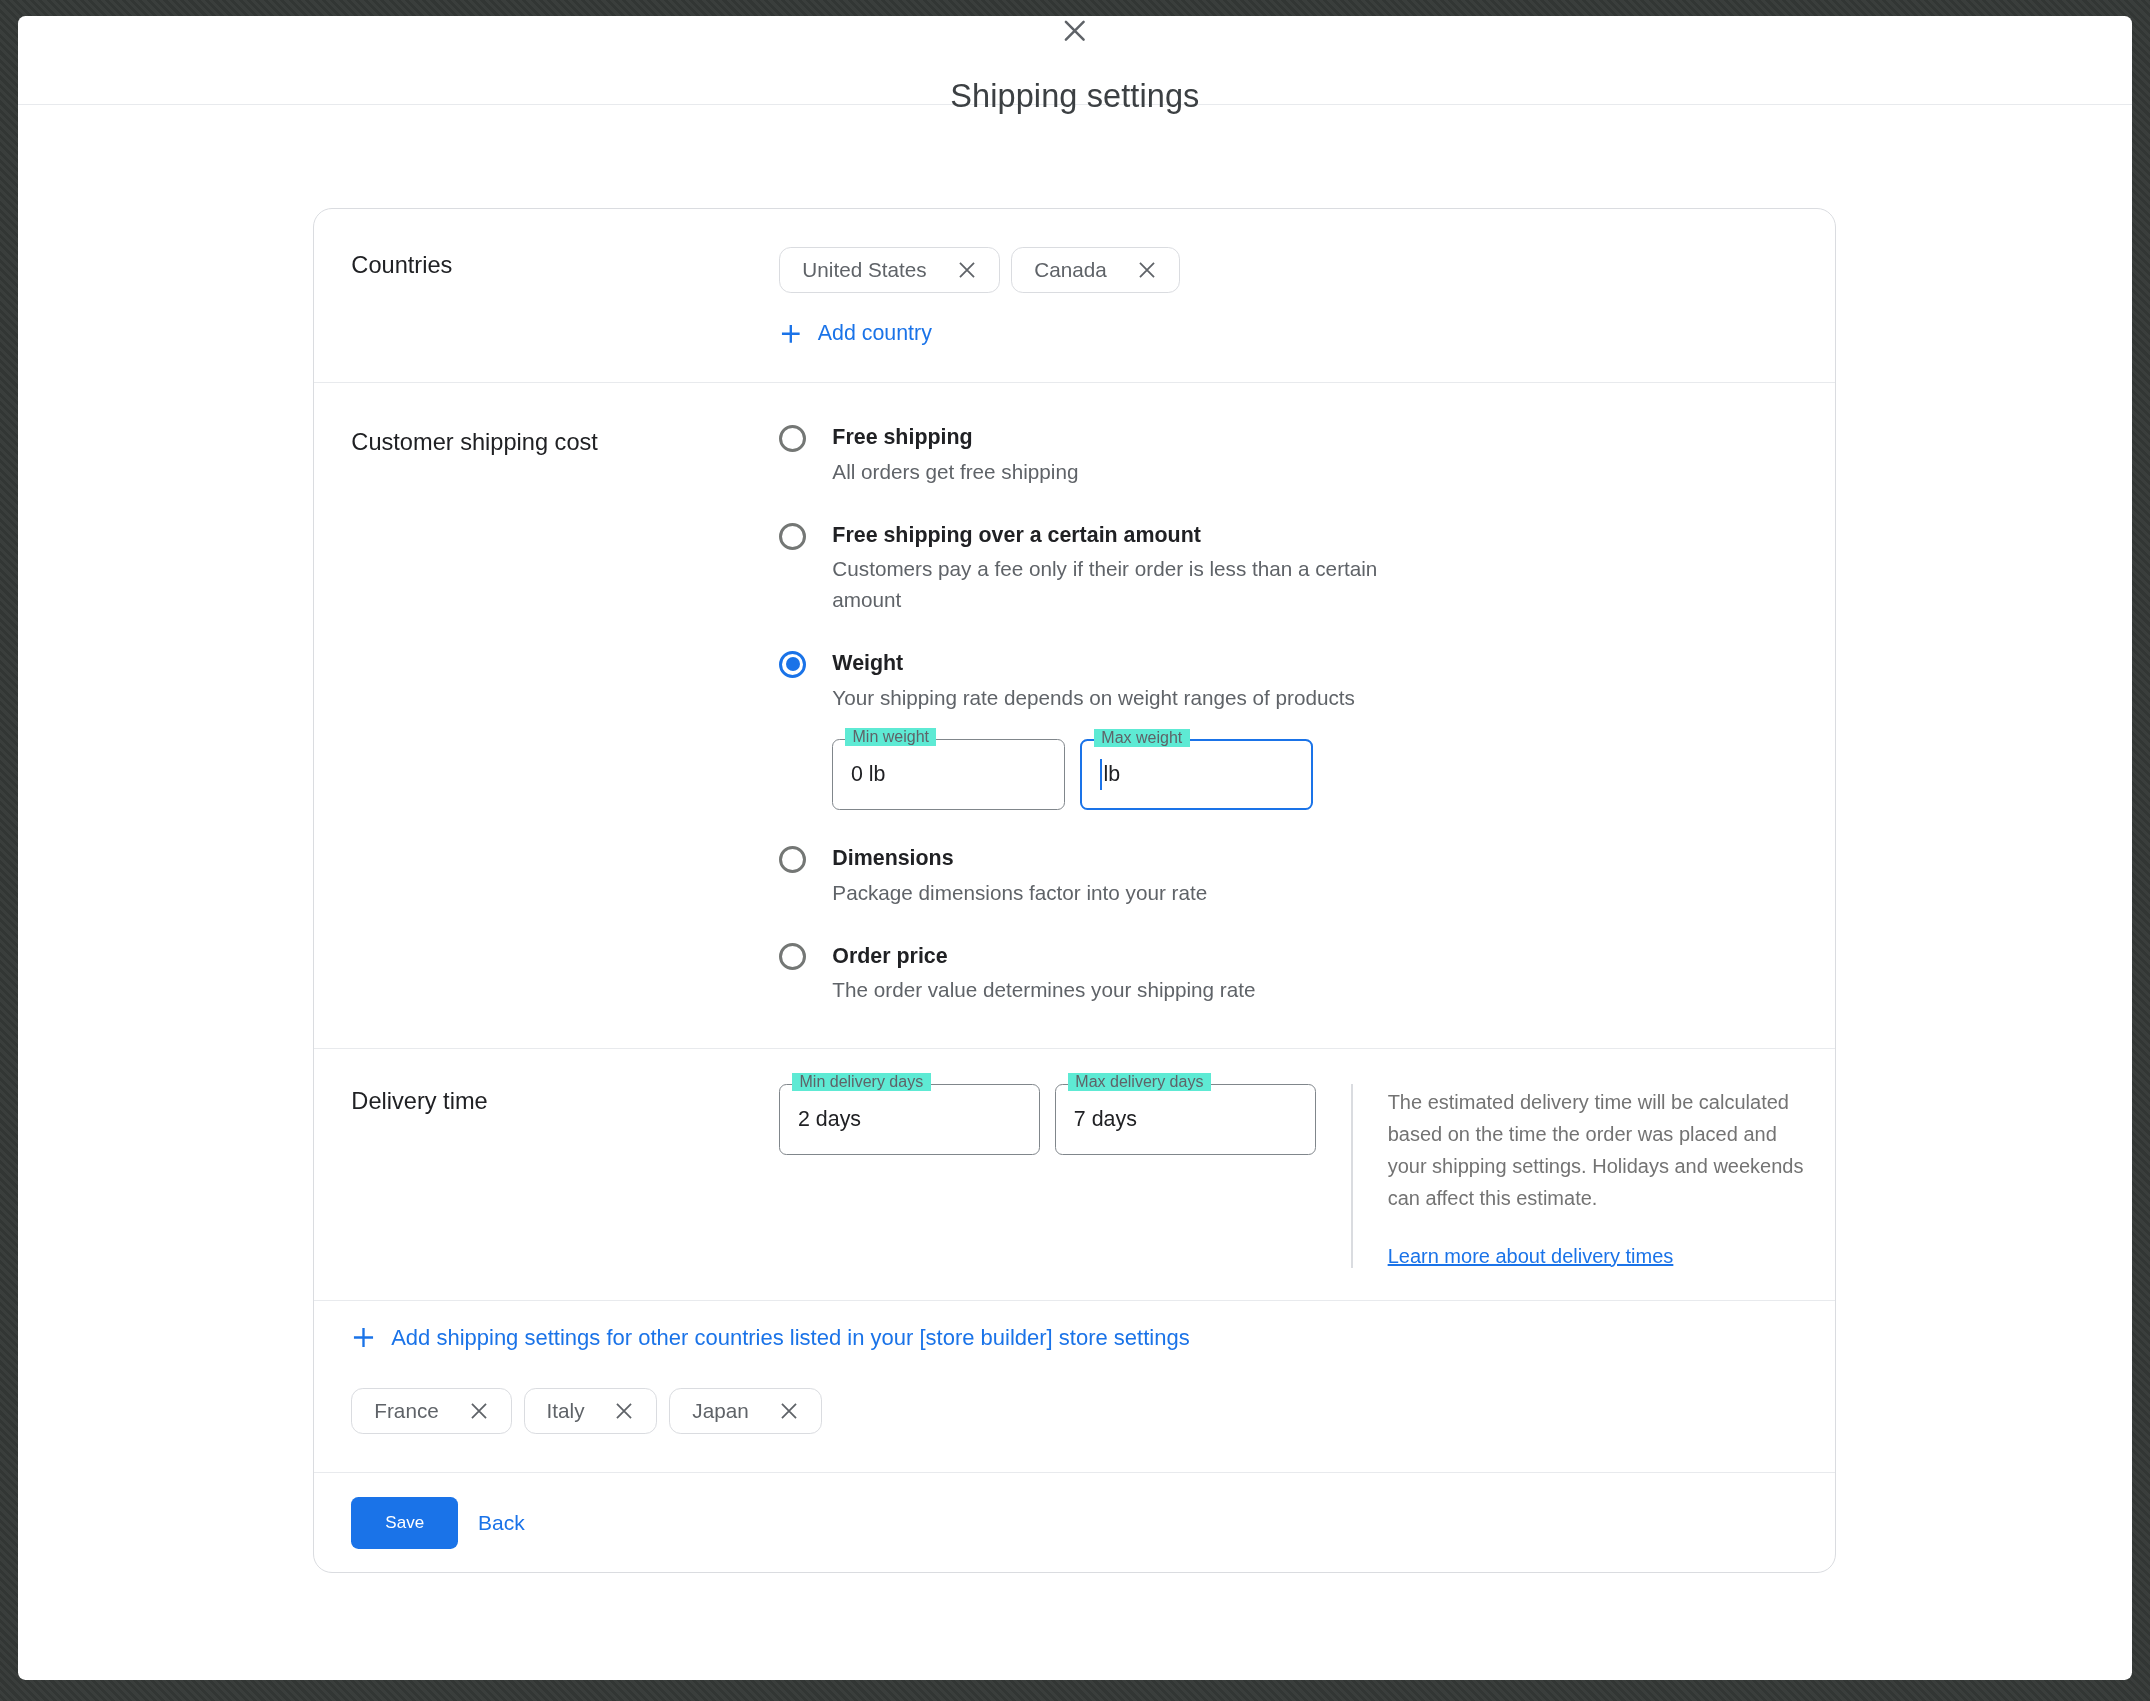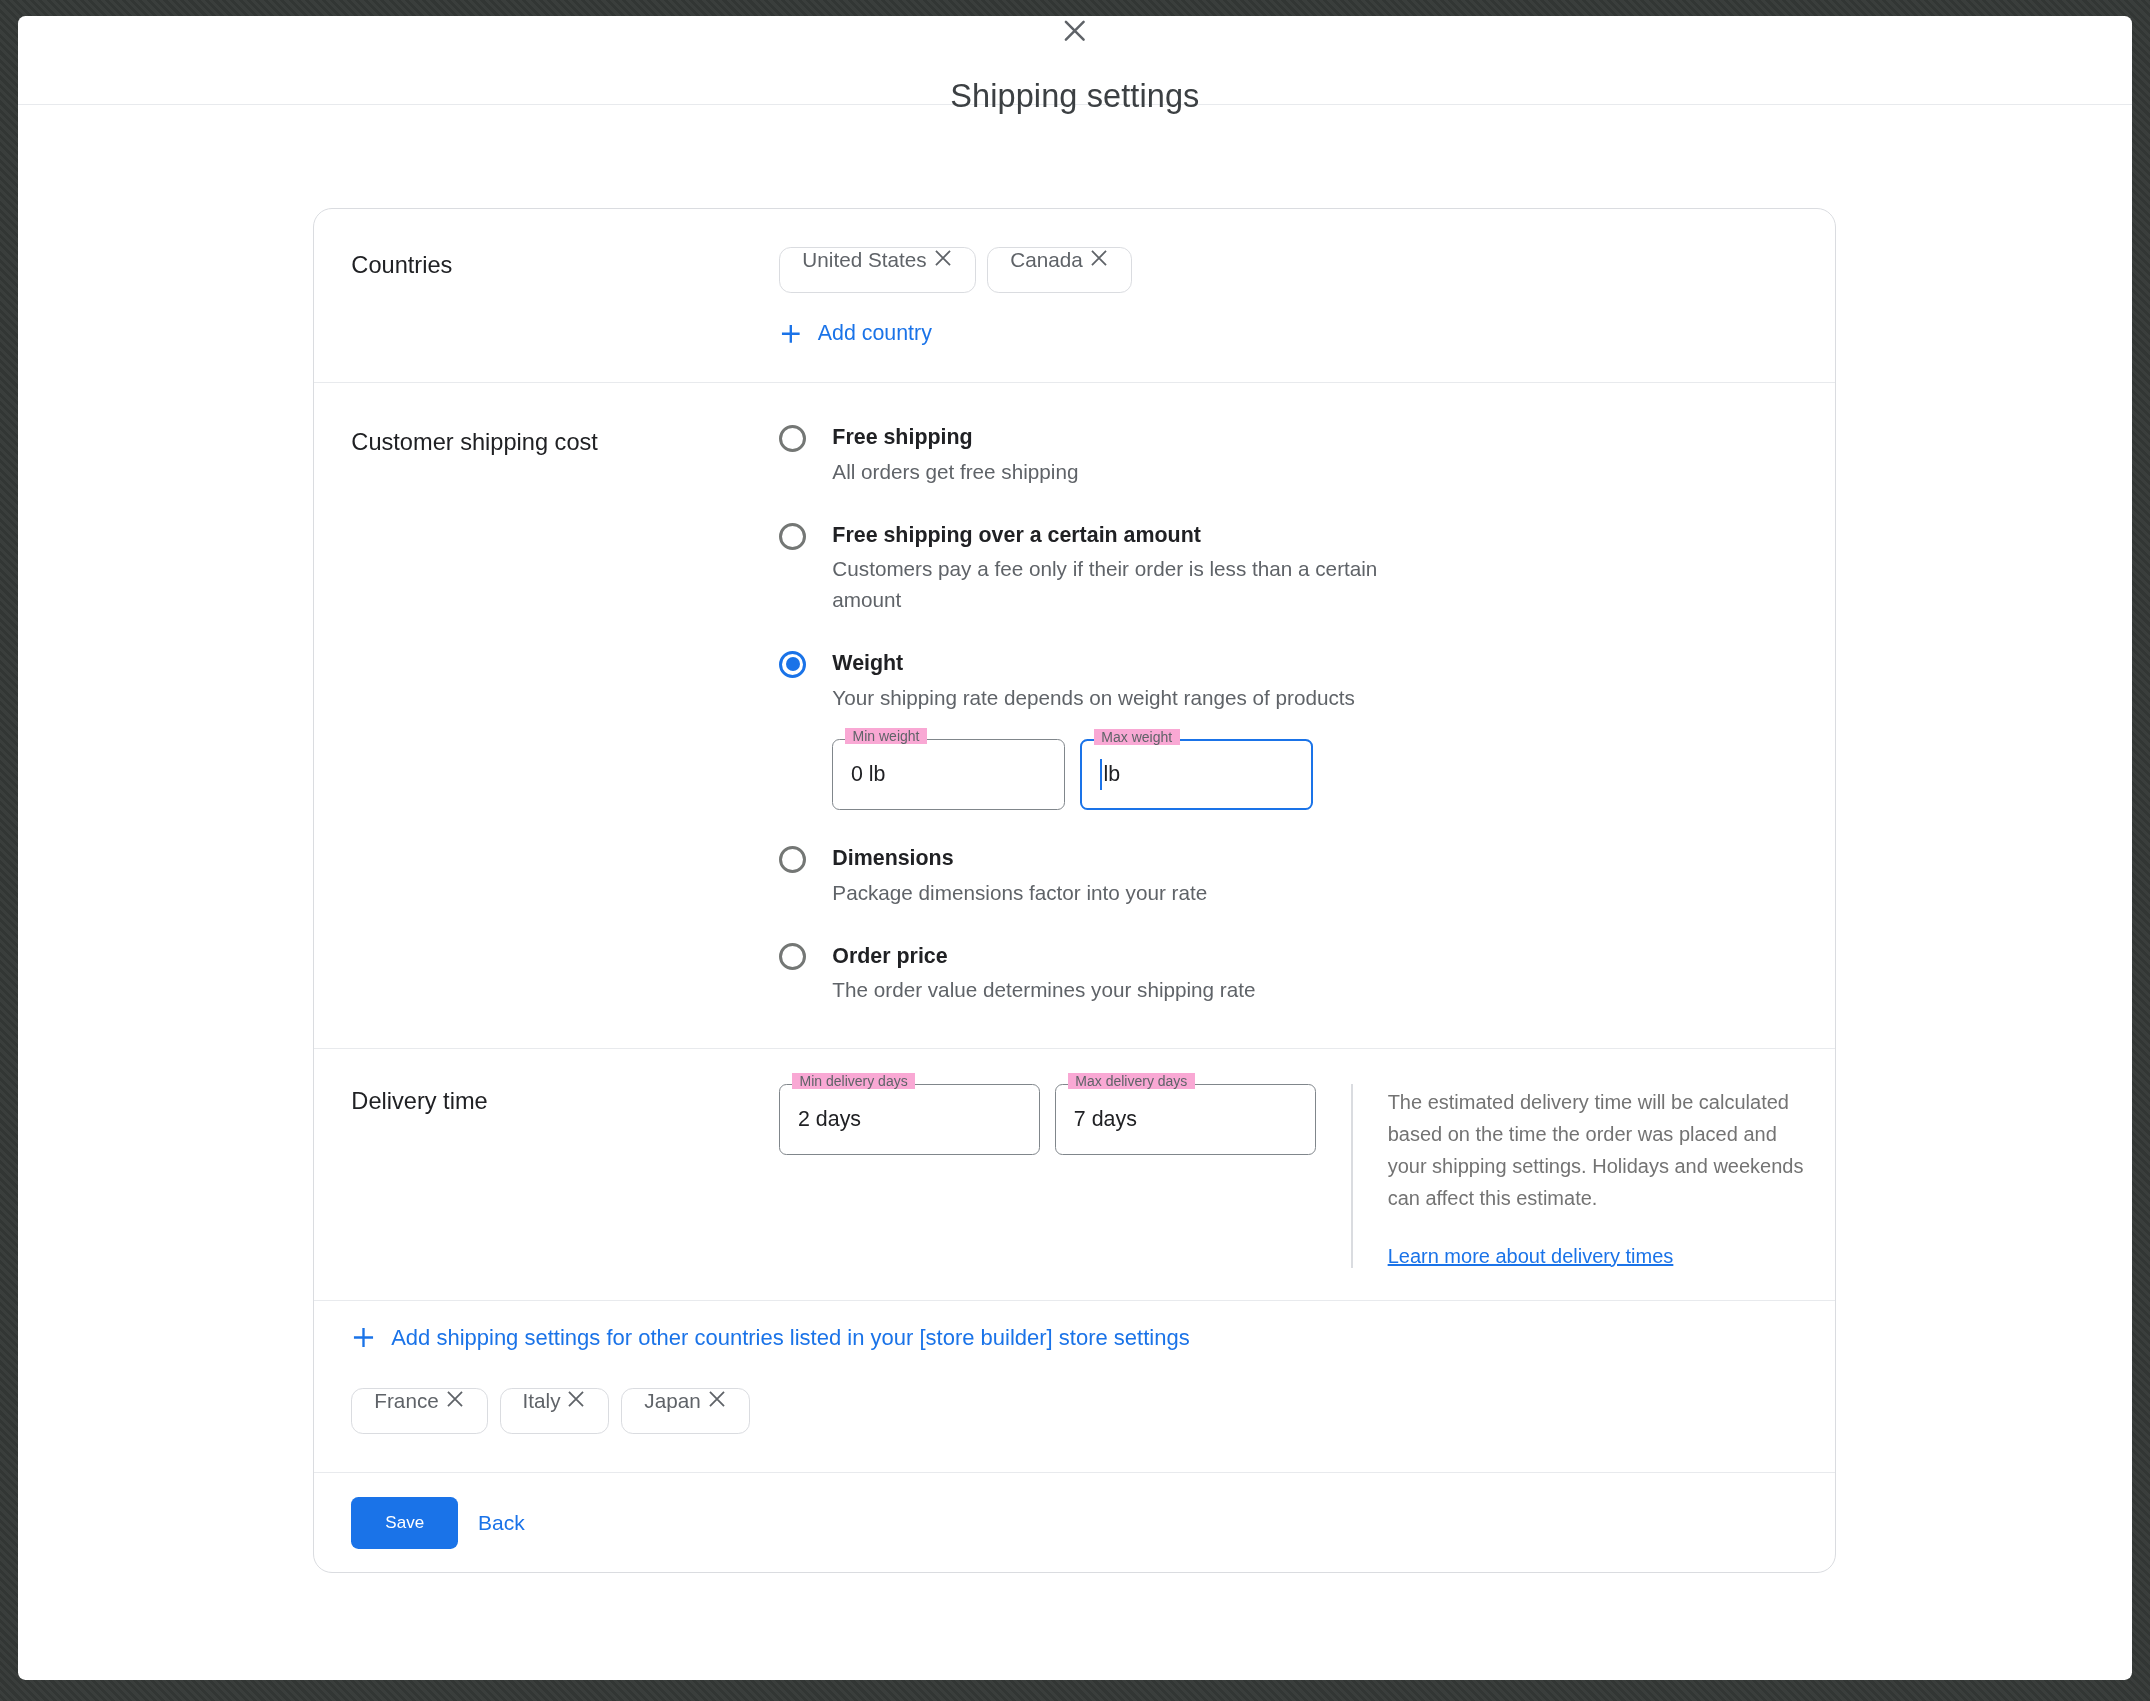"United States" .chip { align-items: none -> center; gap: 6px -> 30px }
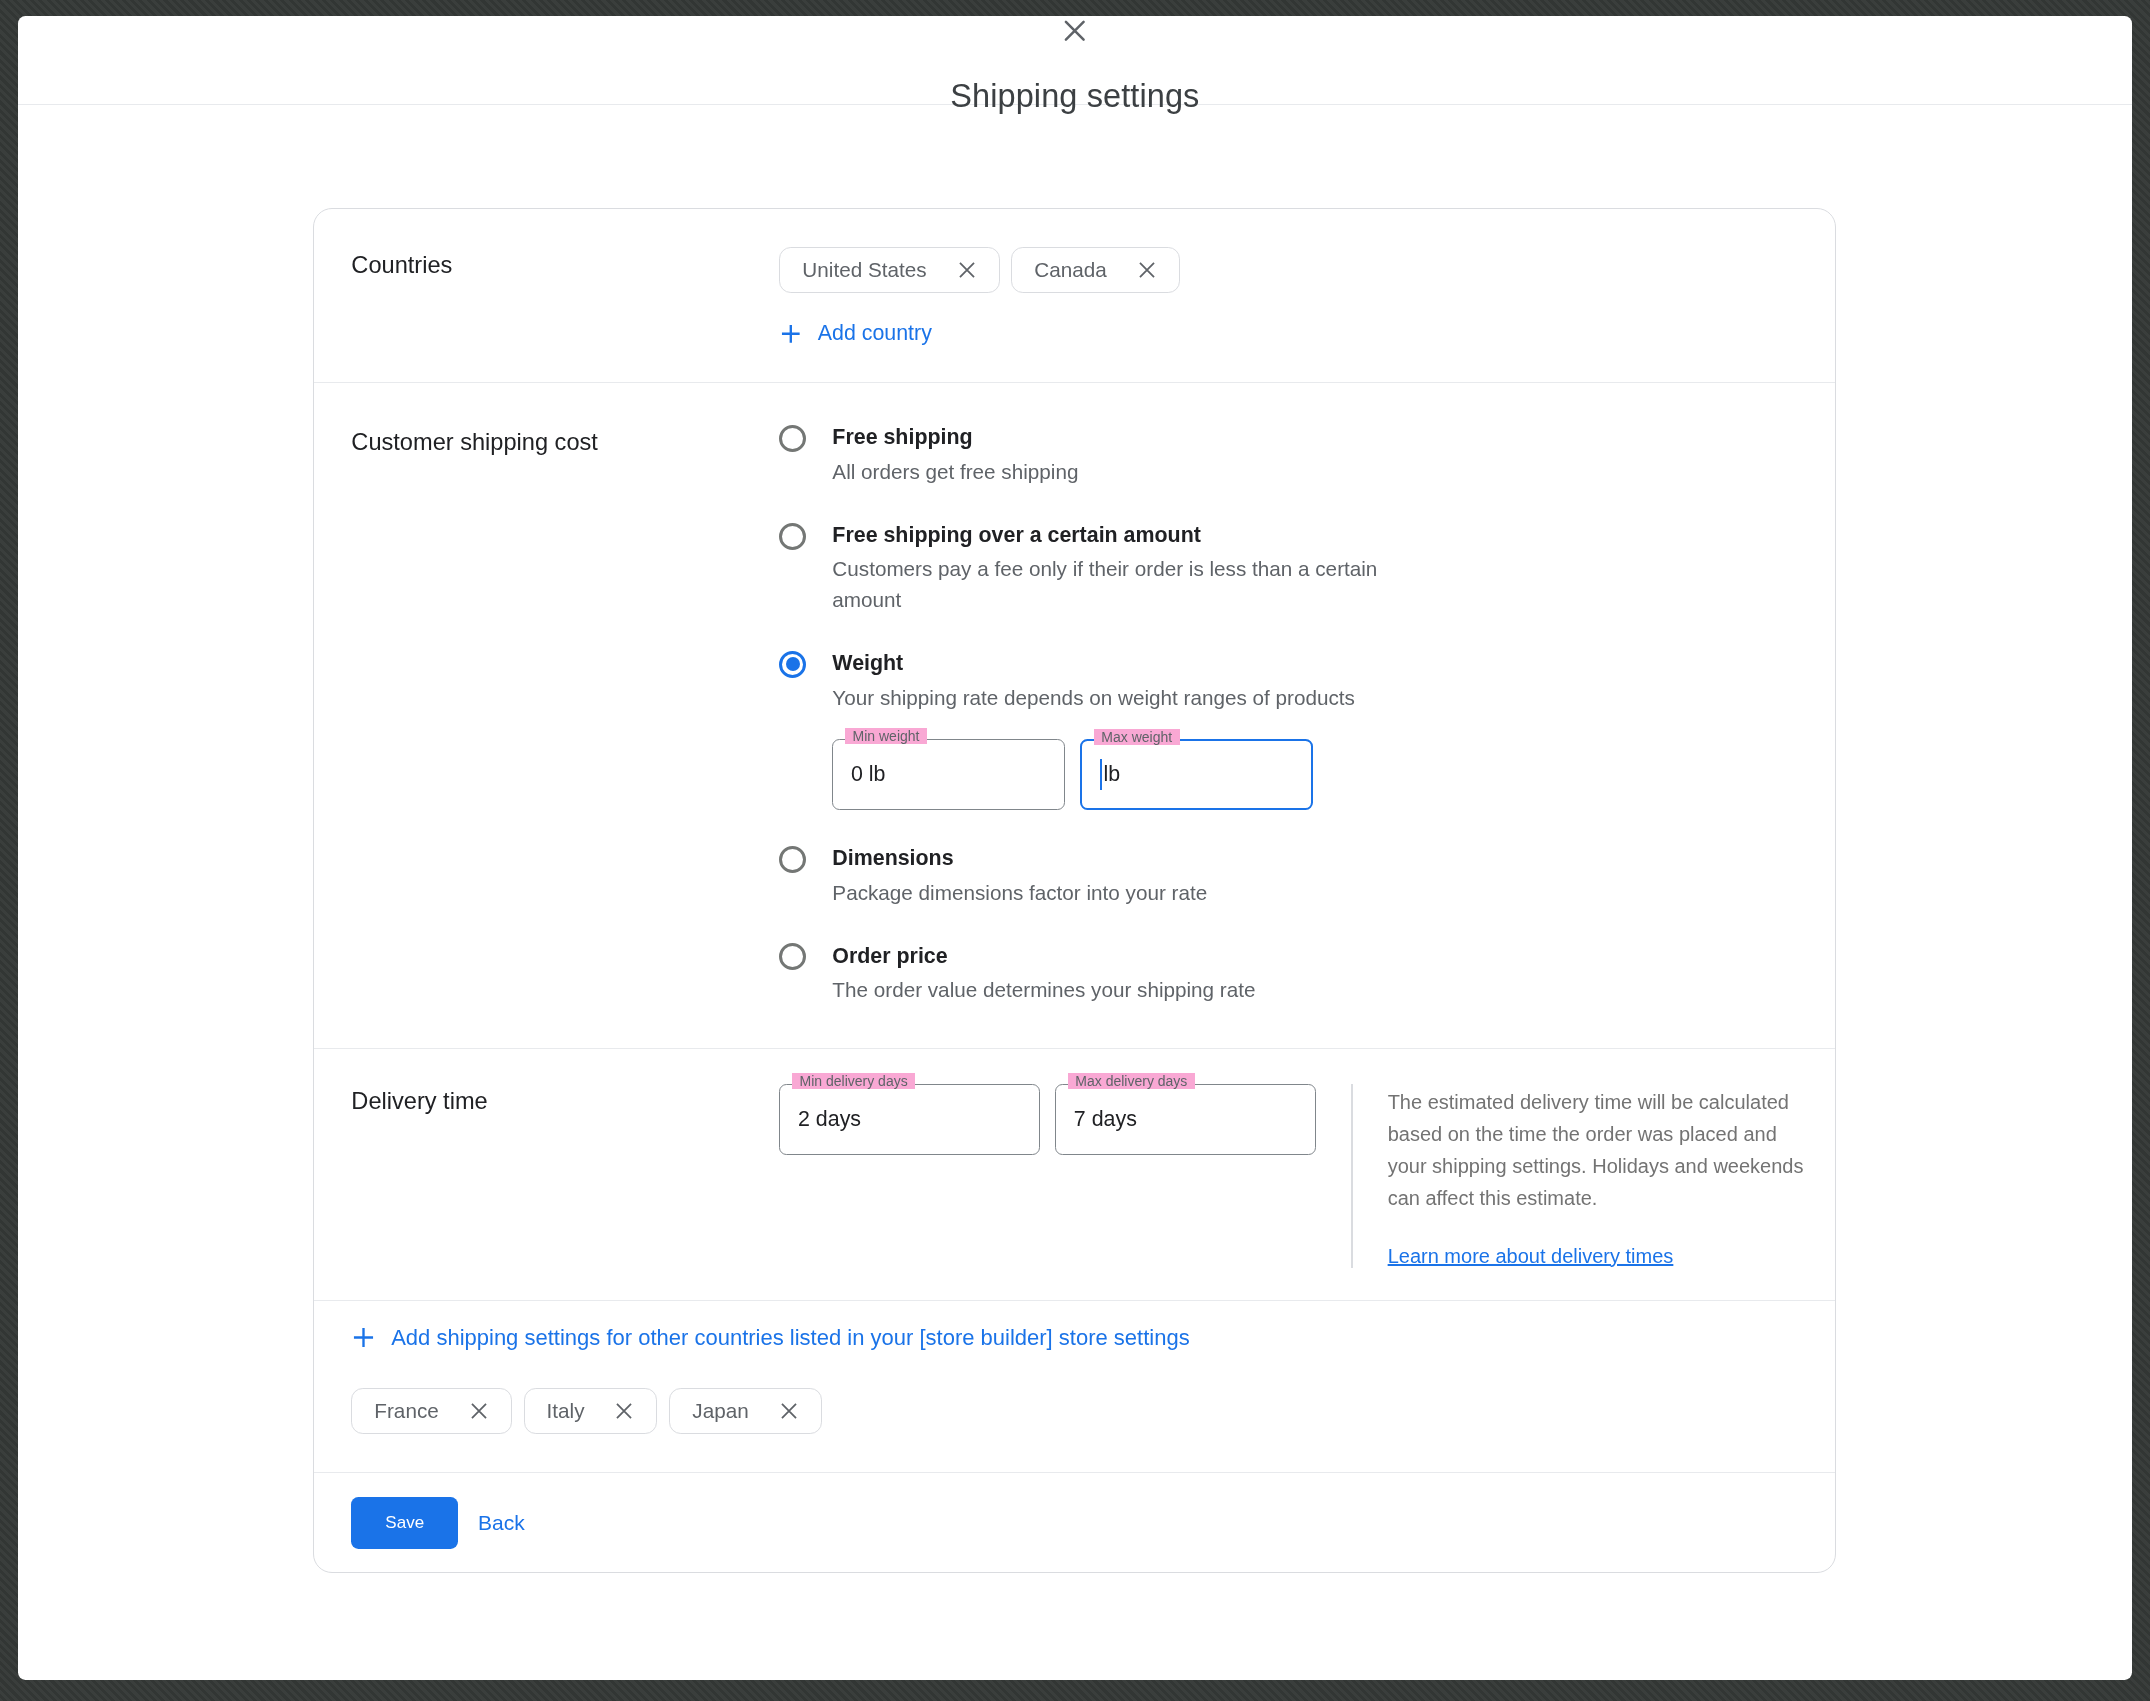"Min weight" .field-label { background: #f9a8d4 -> #5eead4; font-size: 14px -> 16px }
